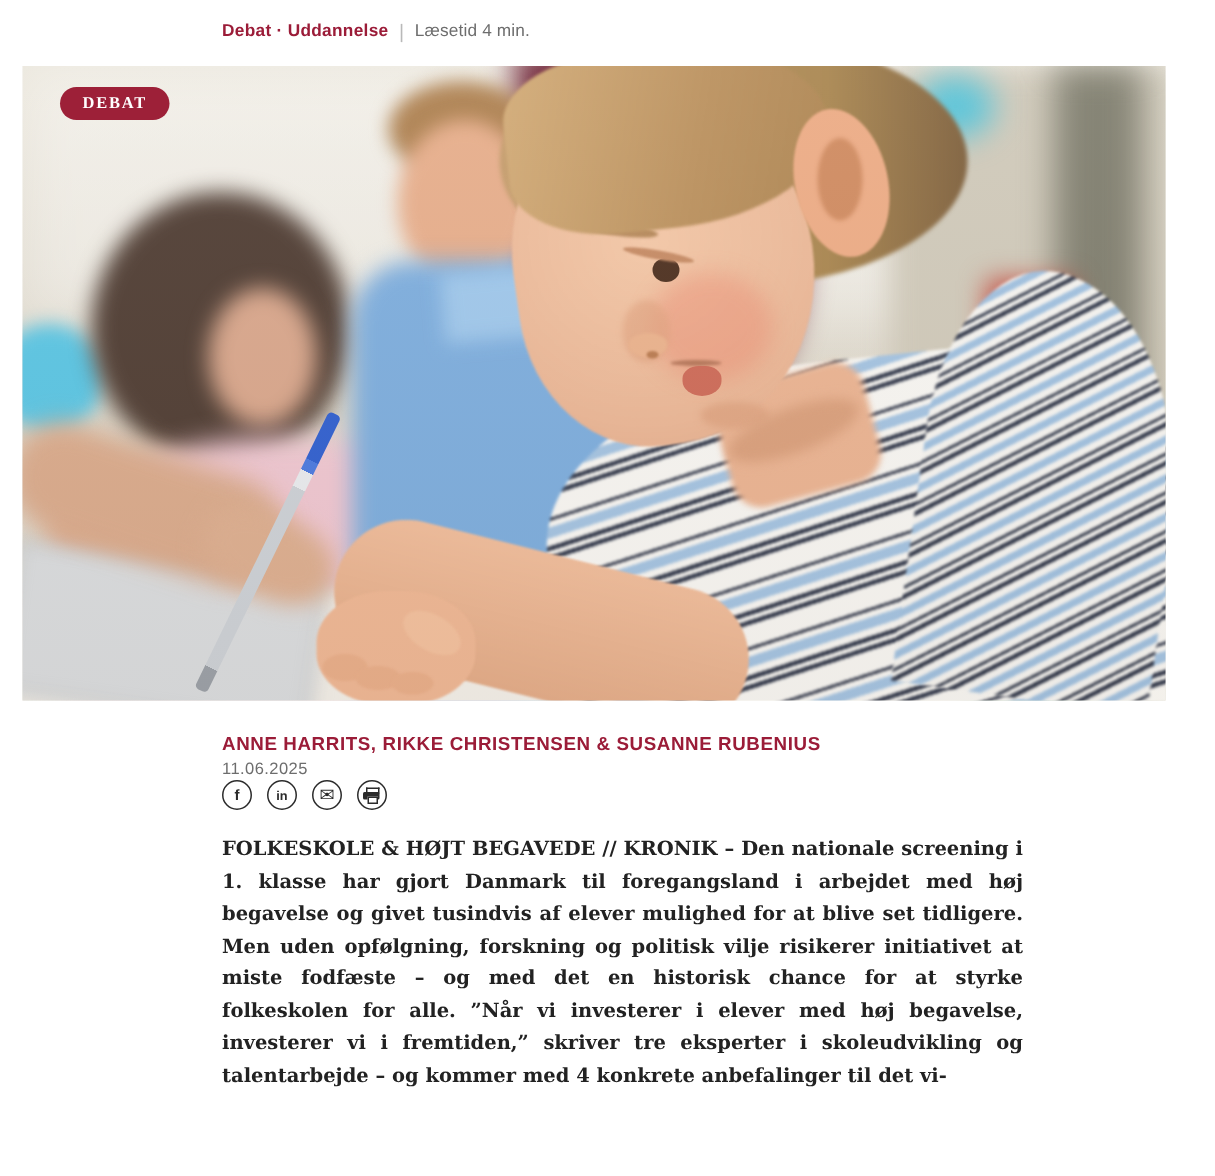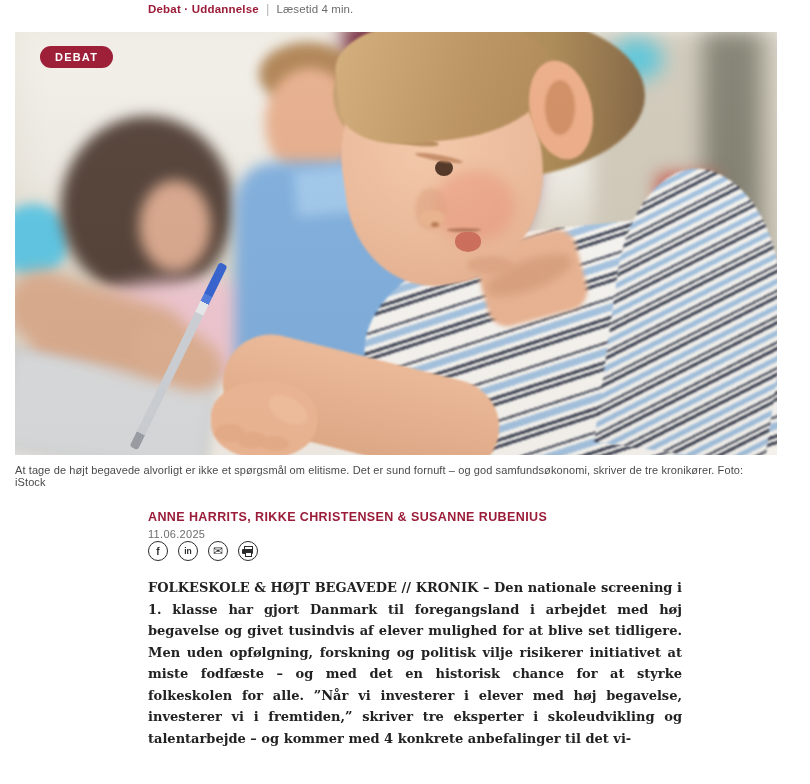"Debat · Uddannelse" .kicker { padding-top: 1px -> 13px }
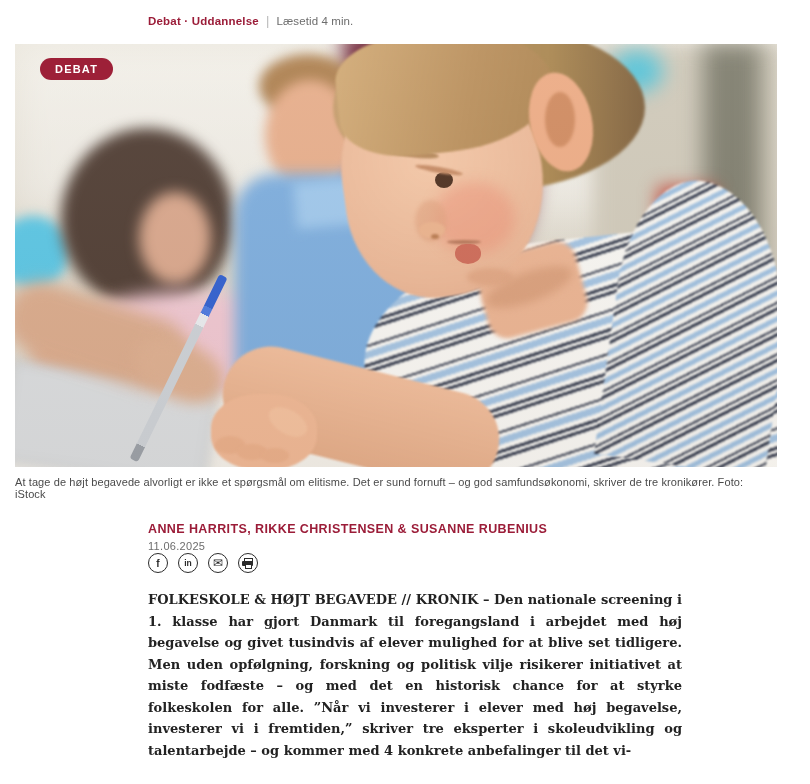"DEBAT" figure.hero { font-family: none -> Liberation Serif, serif }
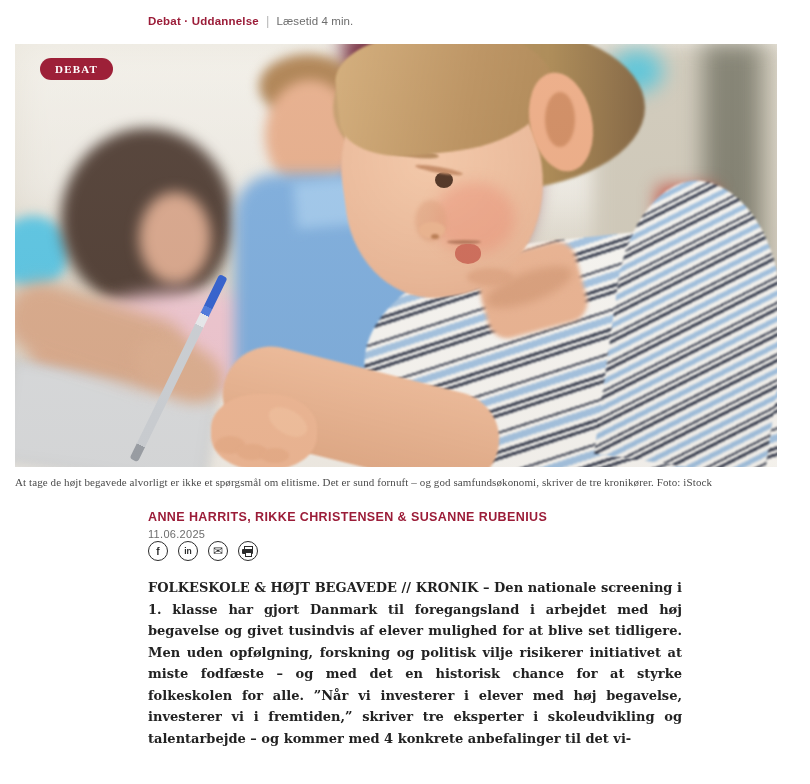"At tage de højt begavede" figcaption { html: <figcaption>At tage de højt begavede alvorligt er ikke et spørgsmål om elitisme. Det er sund fornuft – og god samfundsøkonomi, skriver de tre kronikører. Foto: iStock</figcaption> -> none }
